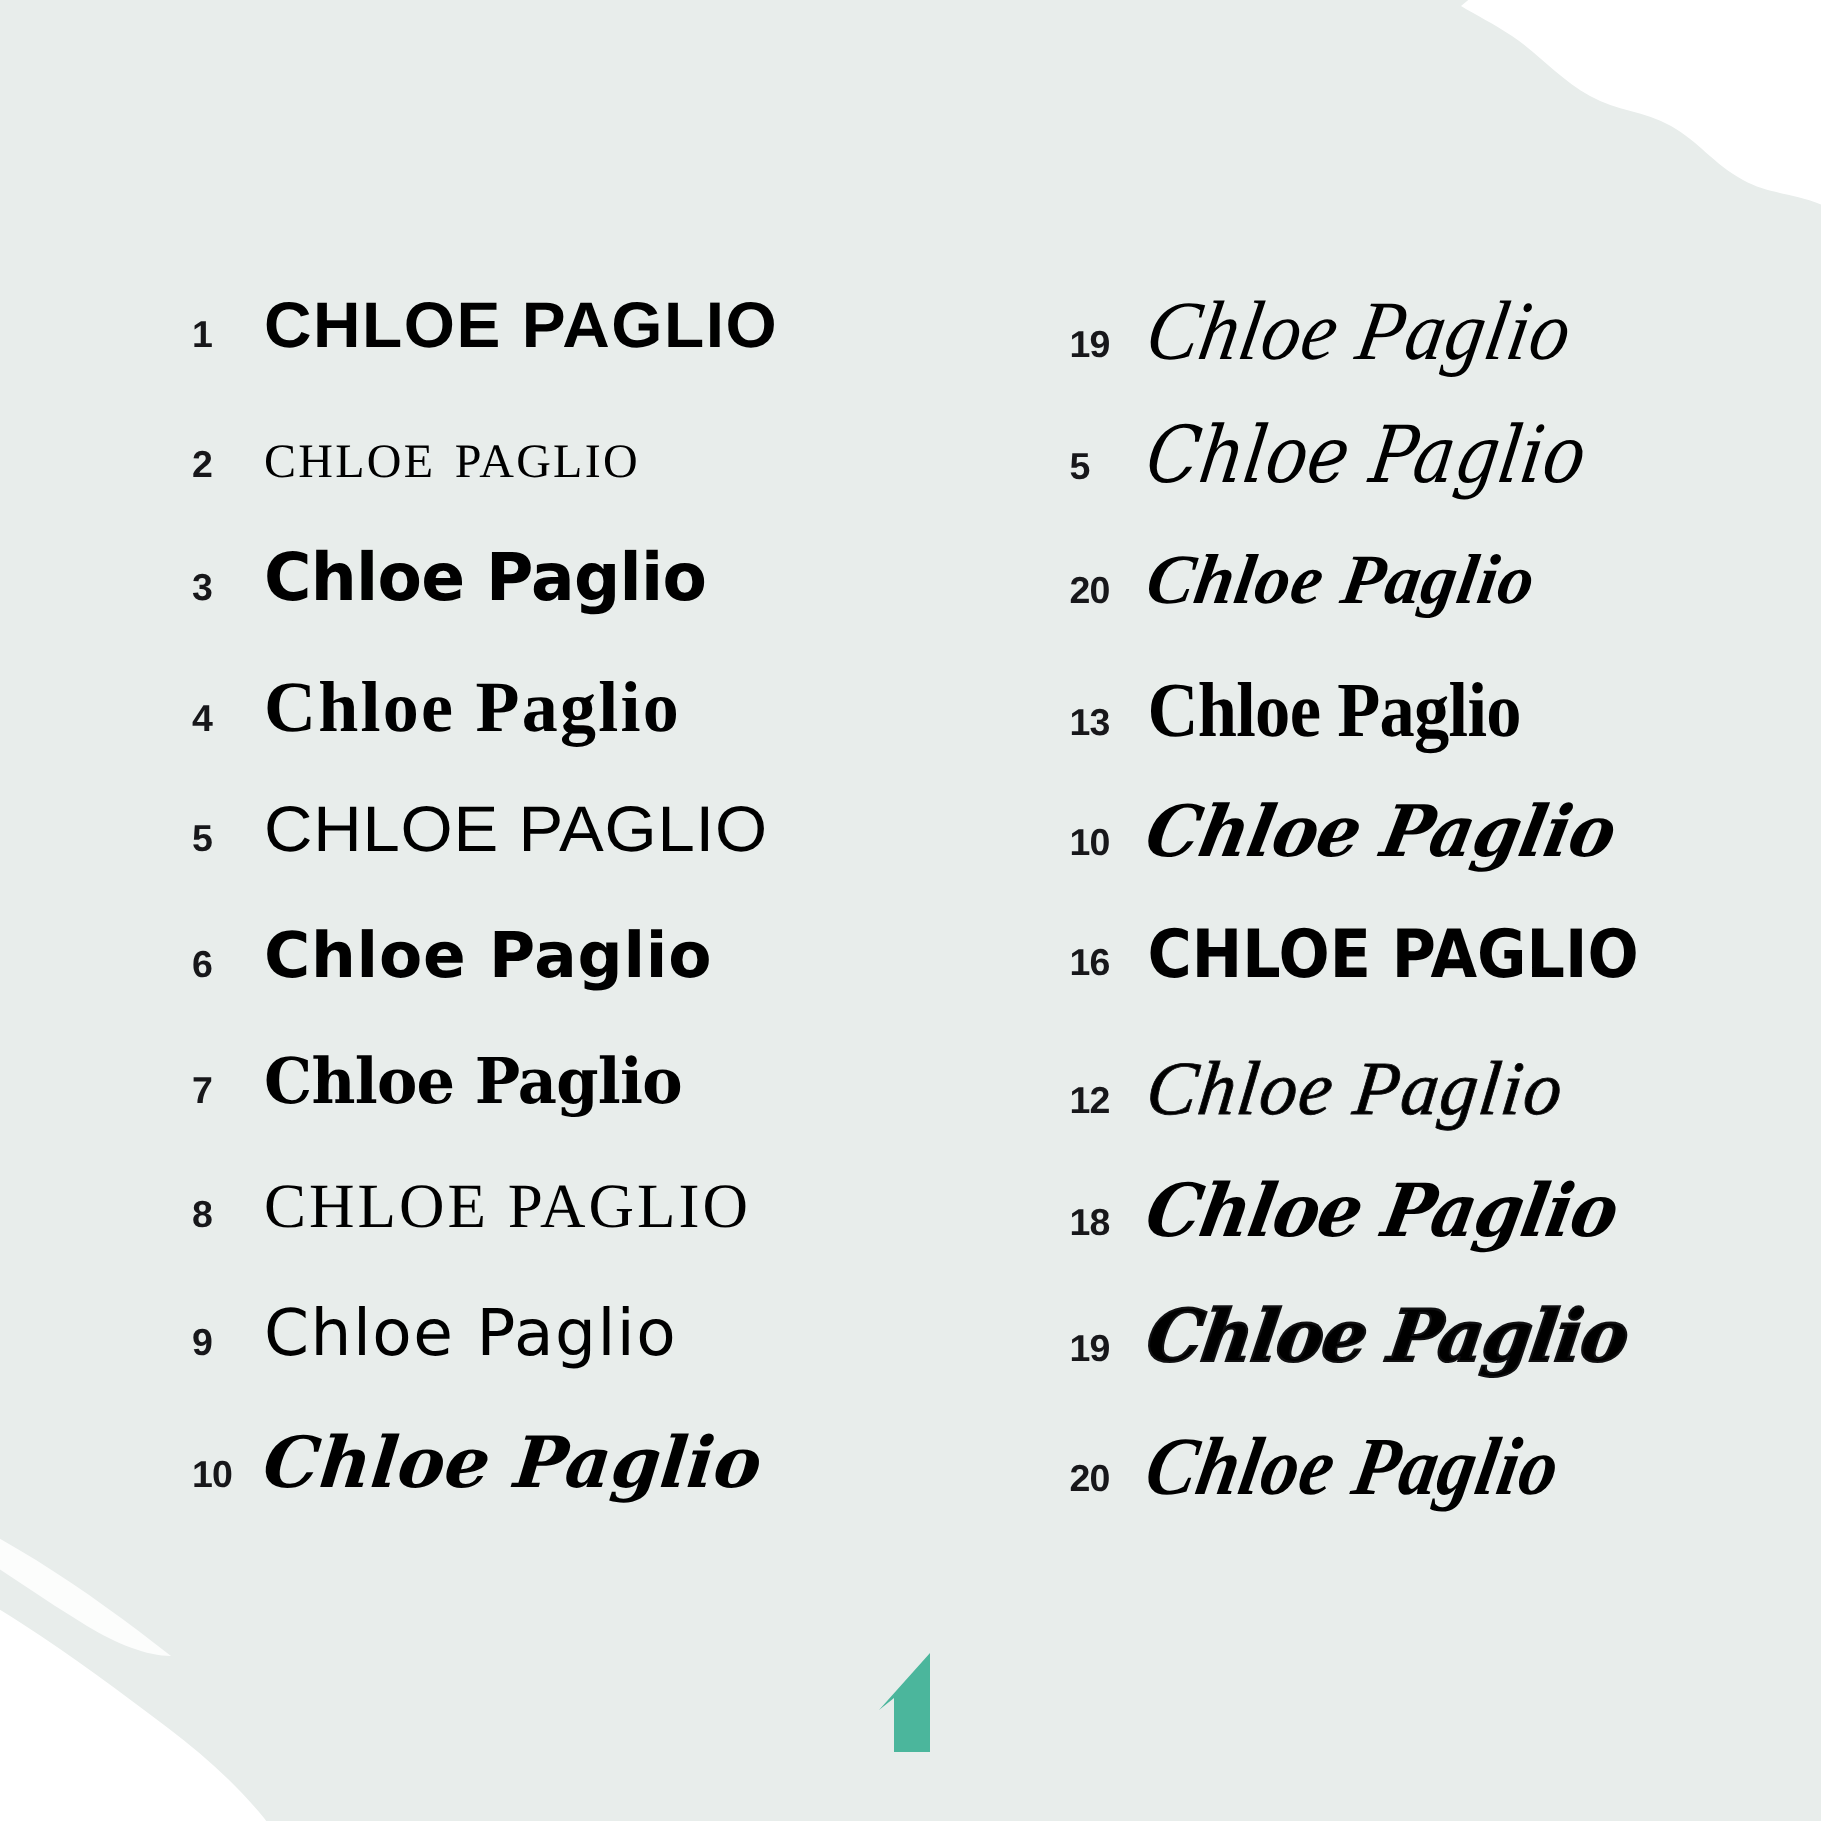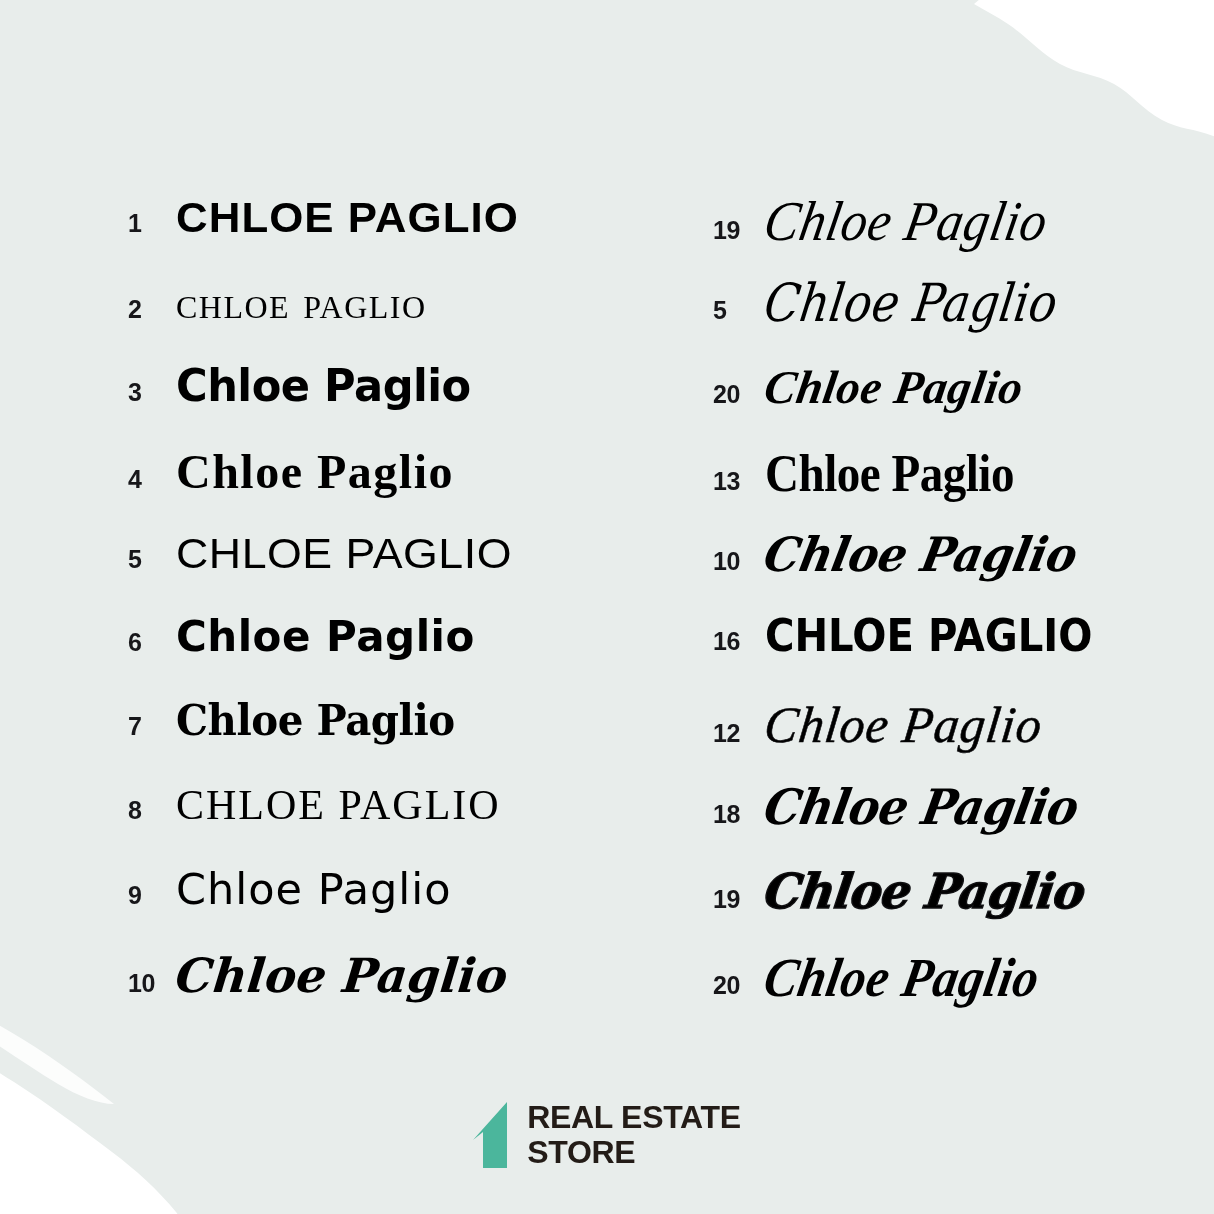"REAL ESTATE" span.logo-text { html: <span> <span>REAL ESTATE</span> <span>STORE</span> </span> -> none }
